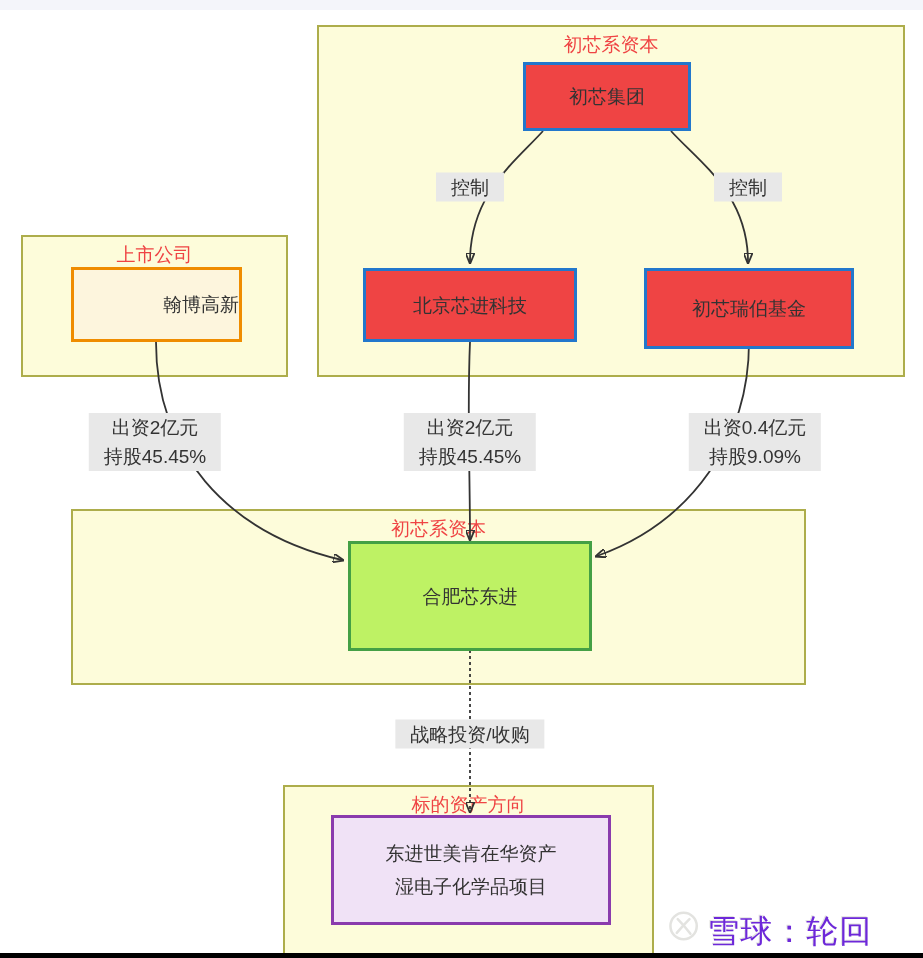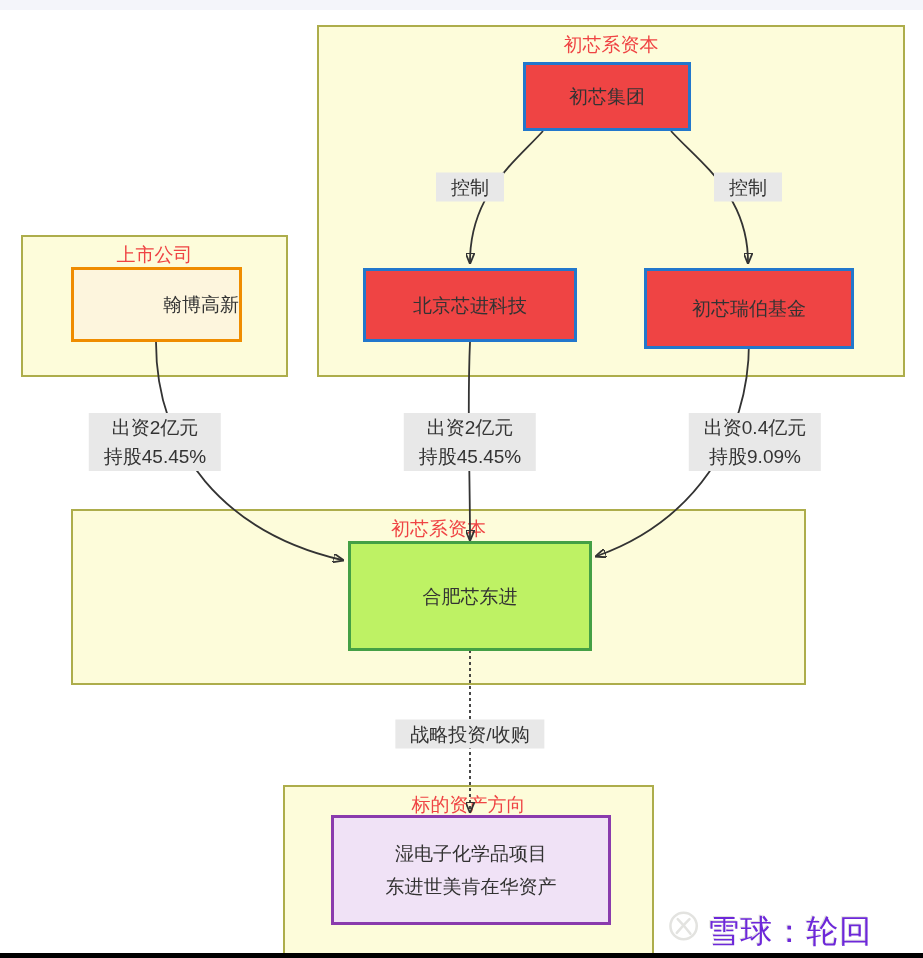"湿电子化学品项目" span { order: before "东进世美肯在华资产" -> after "东进世美肯在华资产" }
